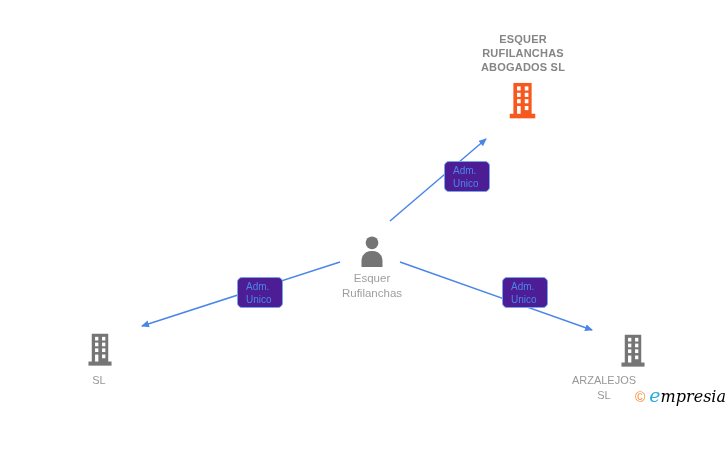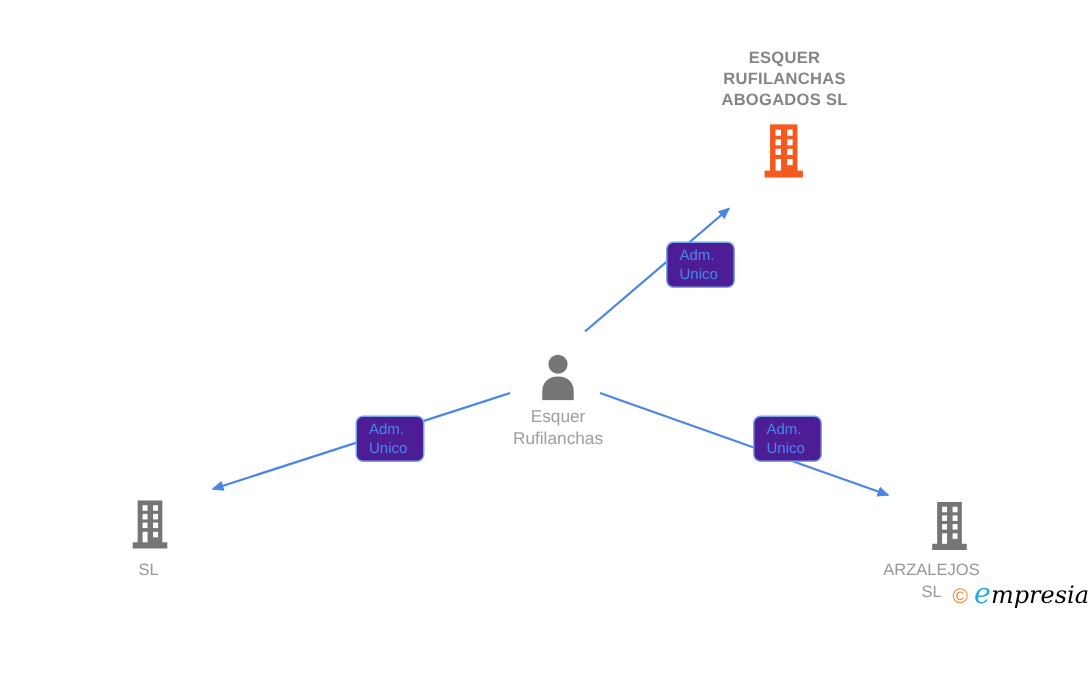"ARZALEJOS" .label-company-right { left: 561px -> 544px }
